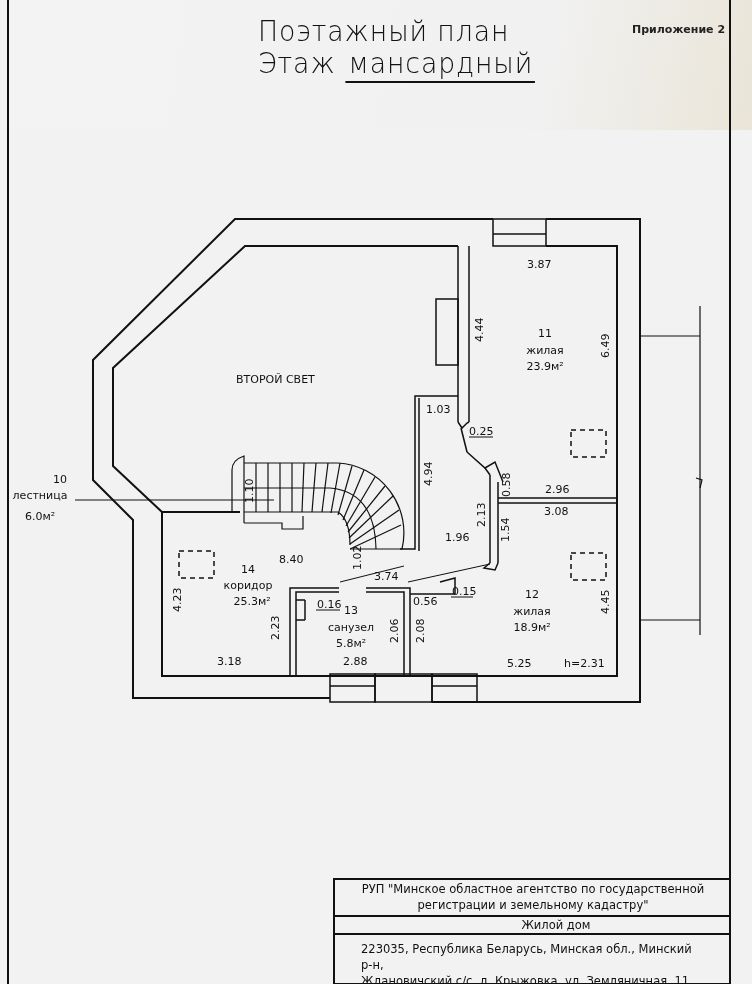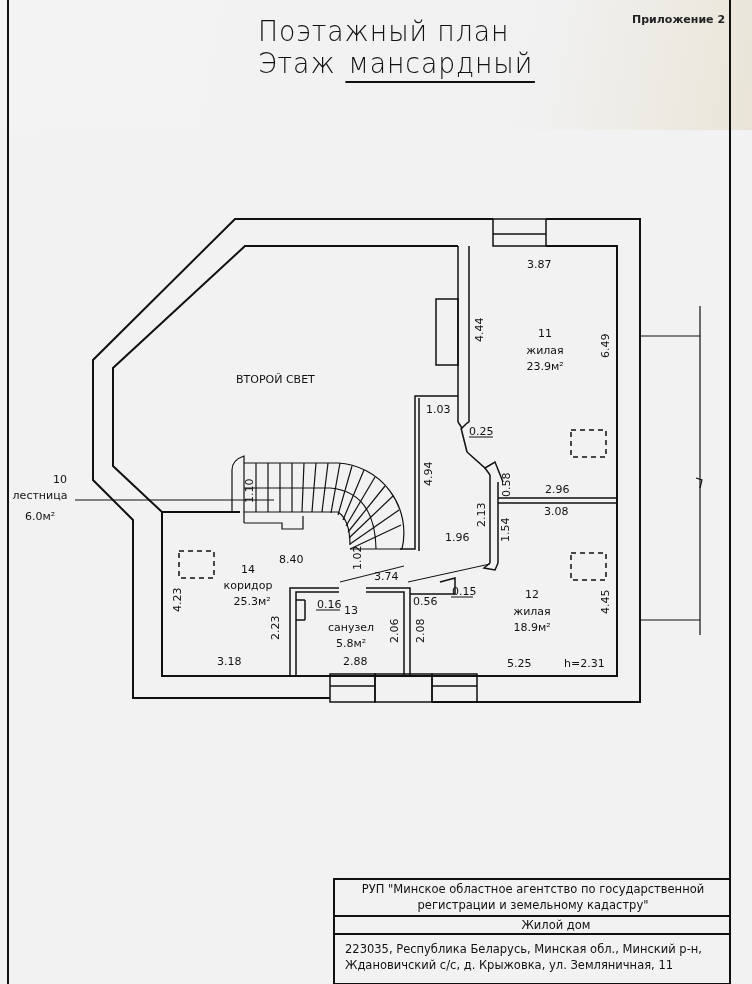"Приложение 2" .appendix { top: 13px -> 23px }
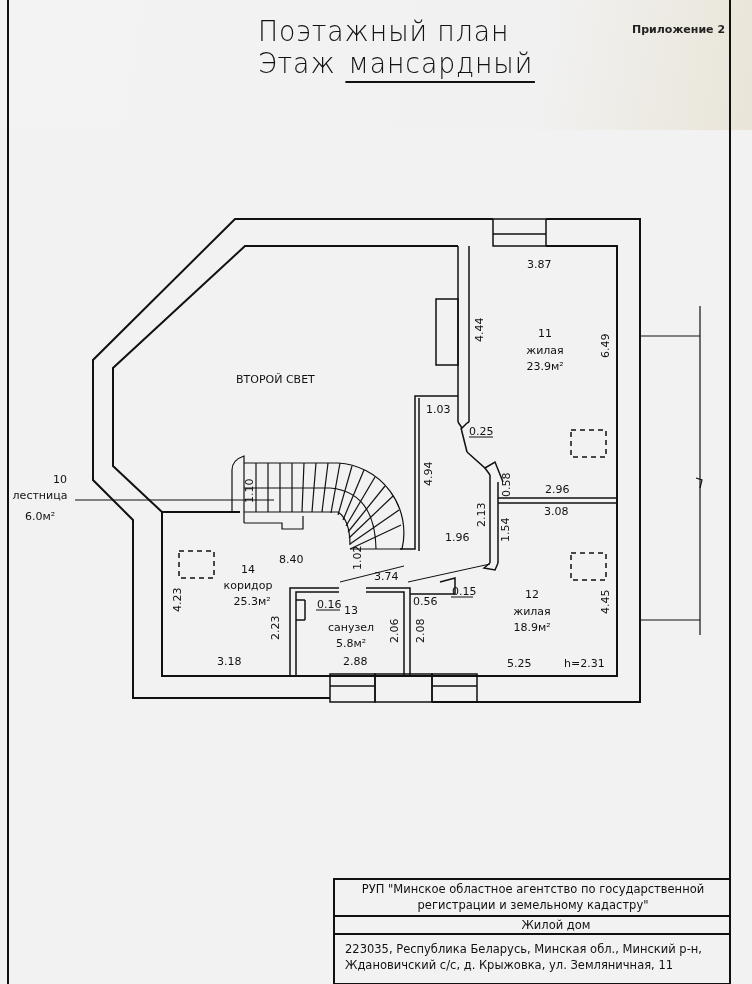"223035, Республика Беларусь, Минская" .stamp-addr { padding: 6px 10px -> 6px 26px }
